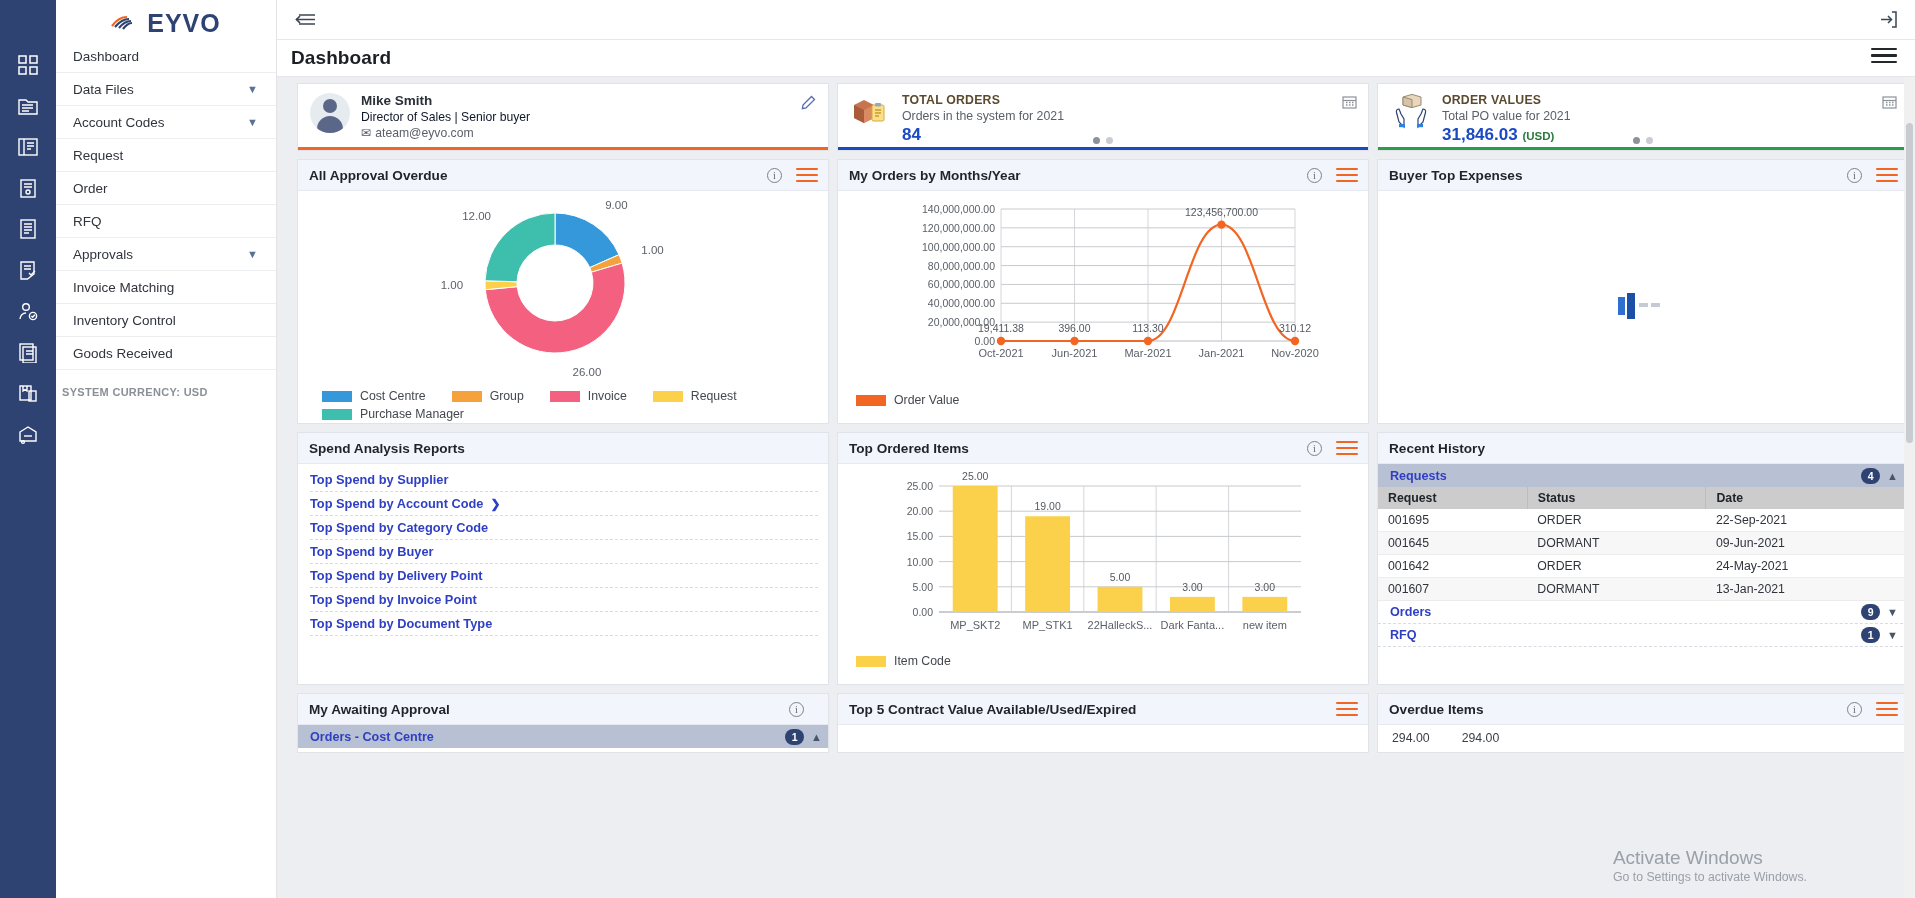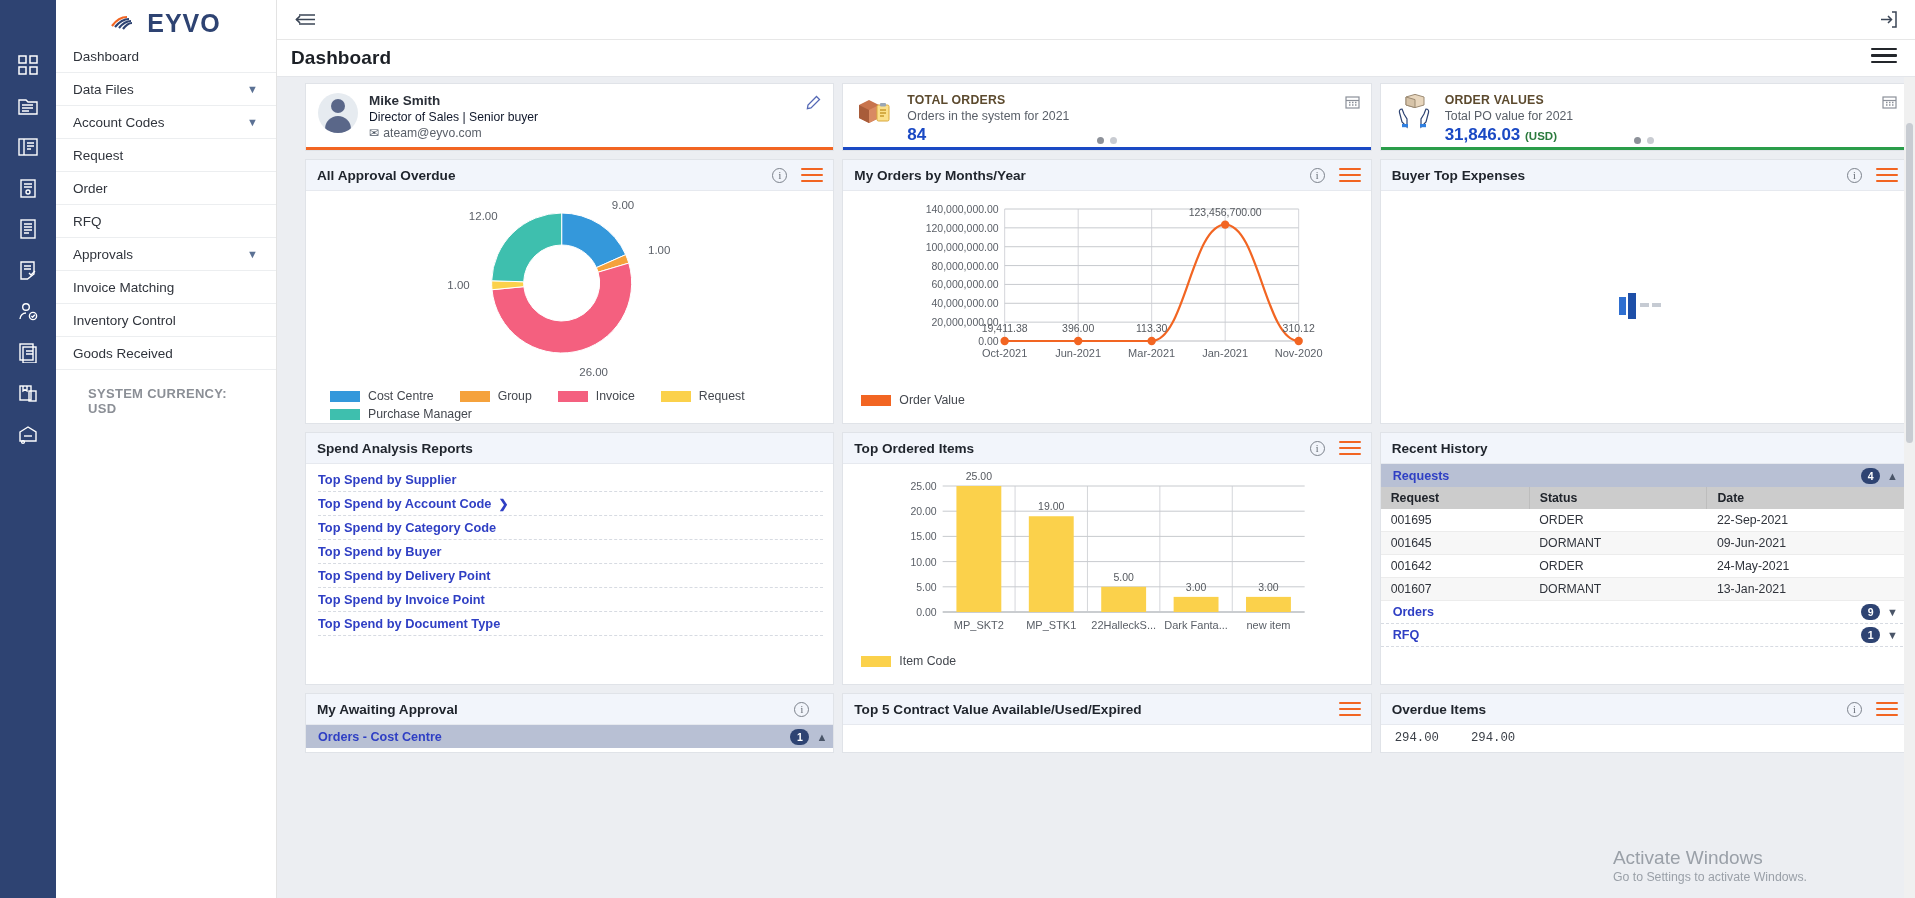"Mike Smith" .content { margin-left: 22px -> none; padding: 6px 6px 0 6px -> 6px 6px 0 20px }
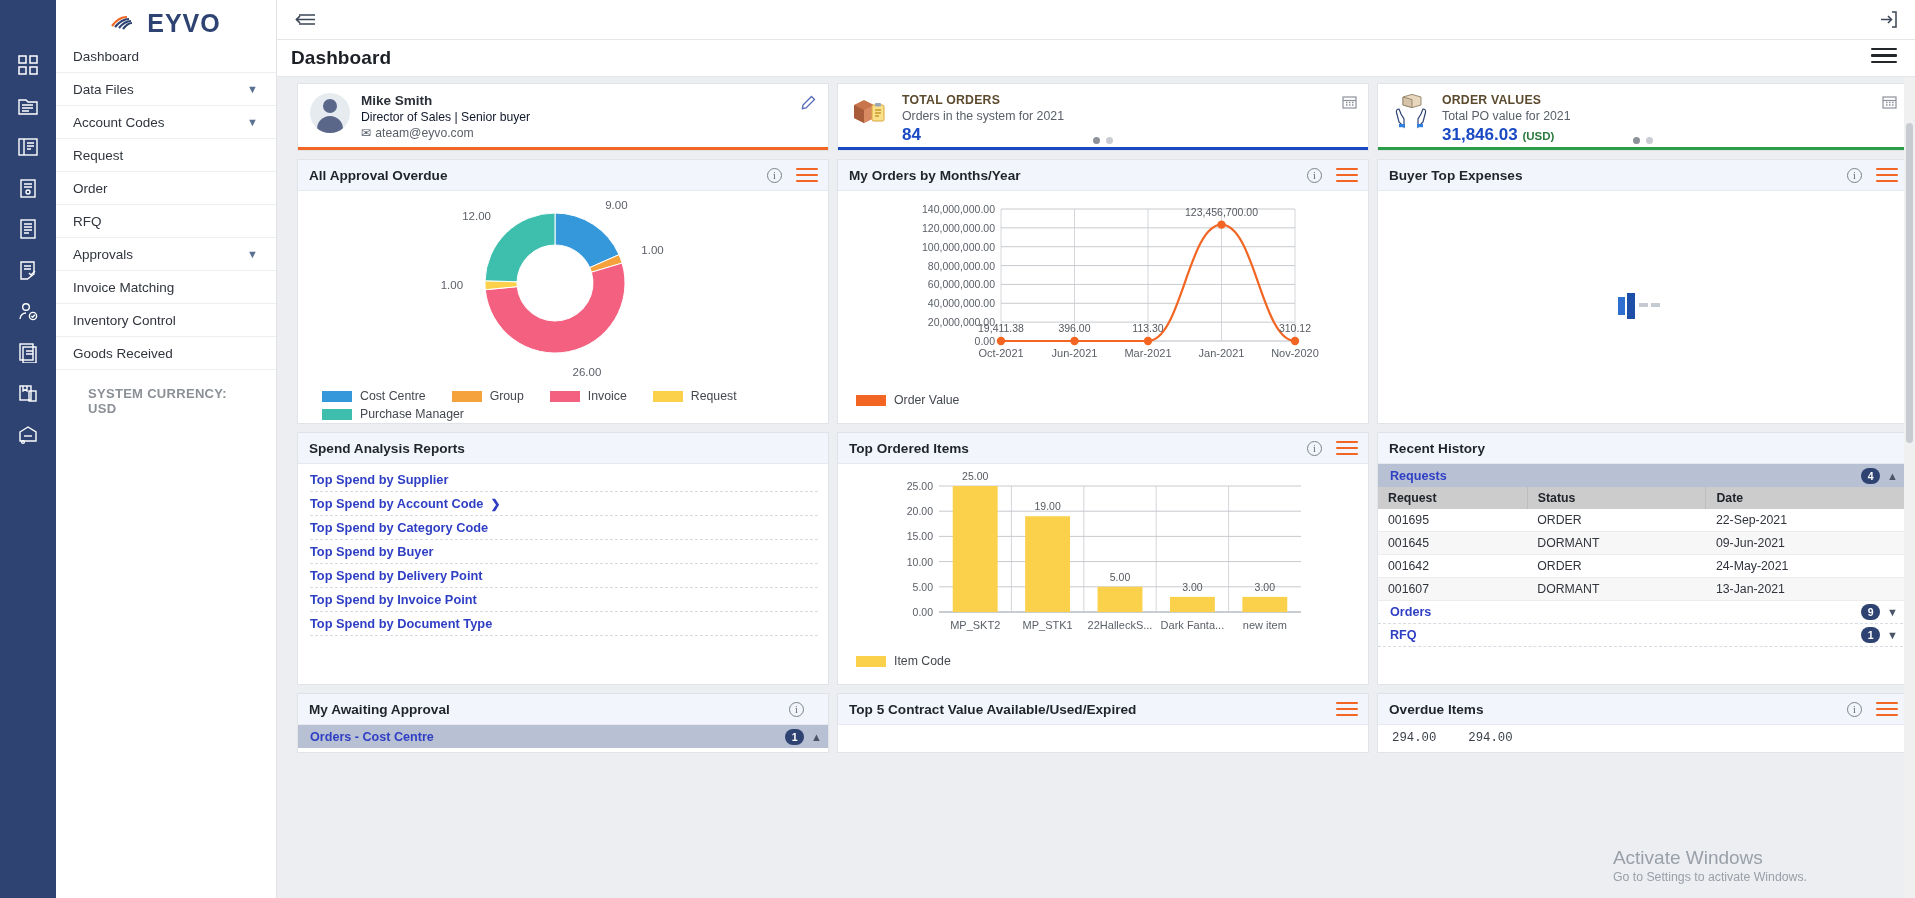"SYSTEM CURRENCY: USD" .menu-foot { font-size: 13px -> 11px; padding: 16px 32px -> 16px 6px }
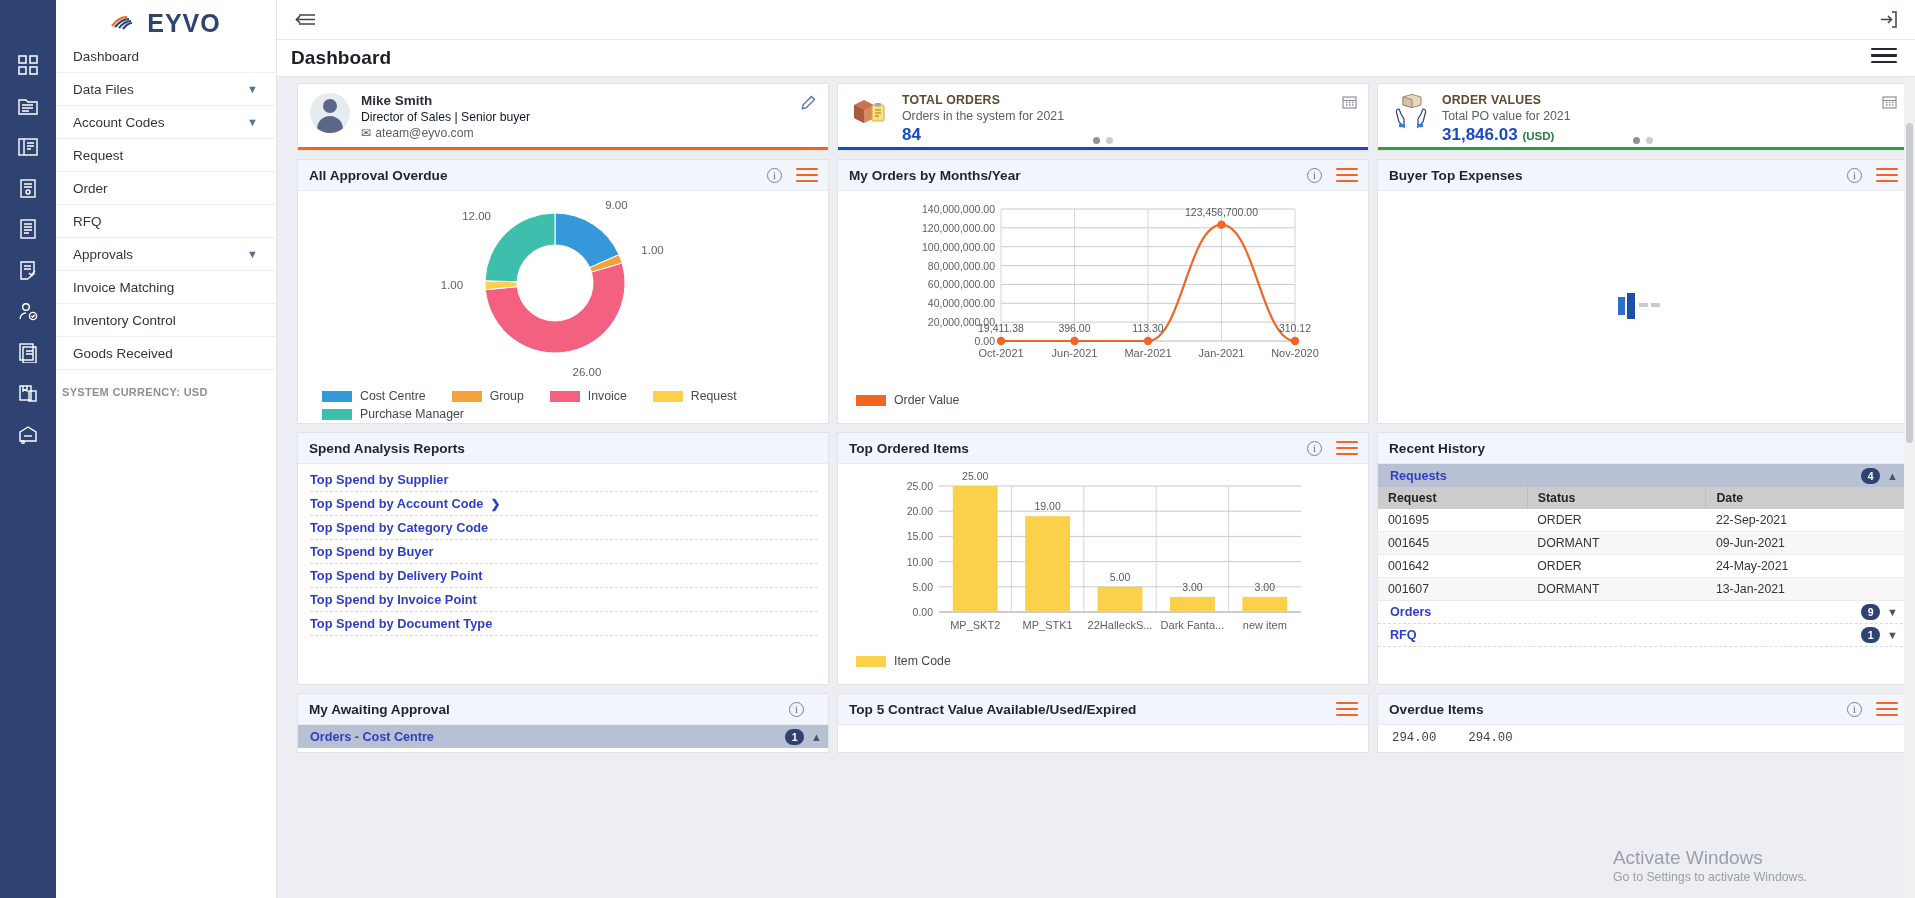"294.00" .overdue-nums { font-family: Liberation Mono, monospace -> none }
